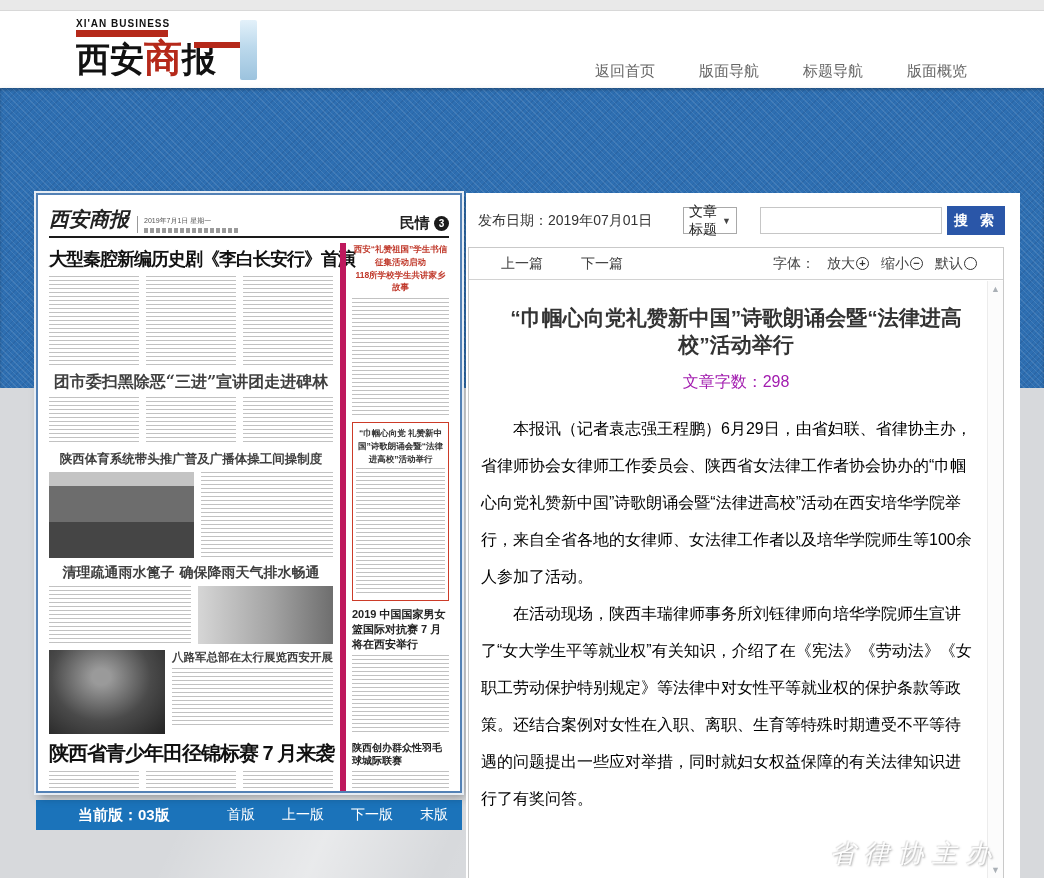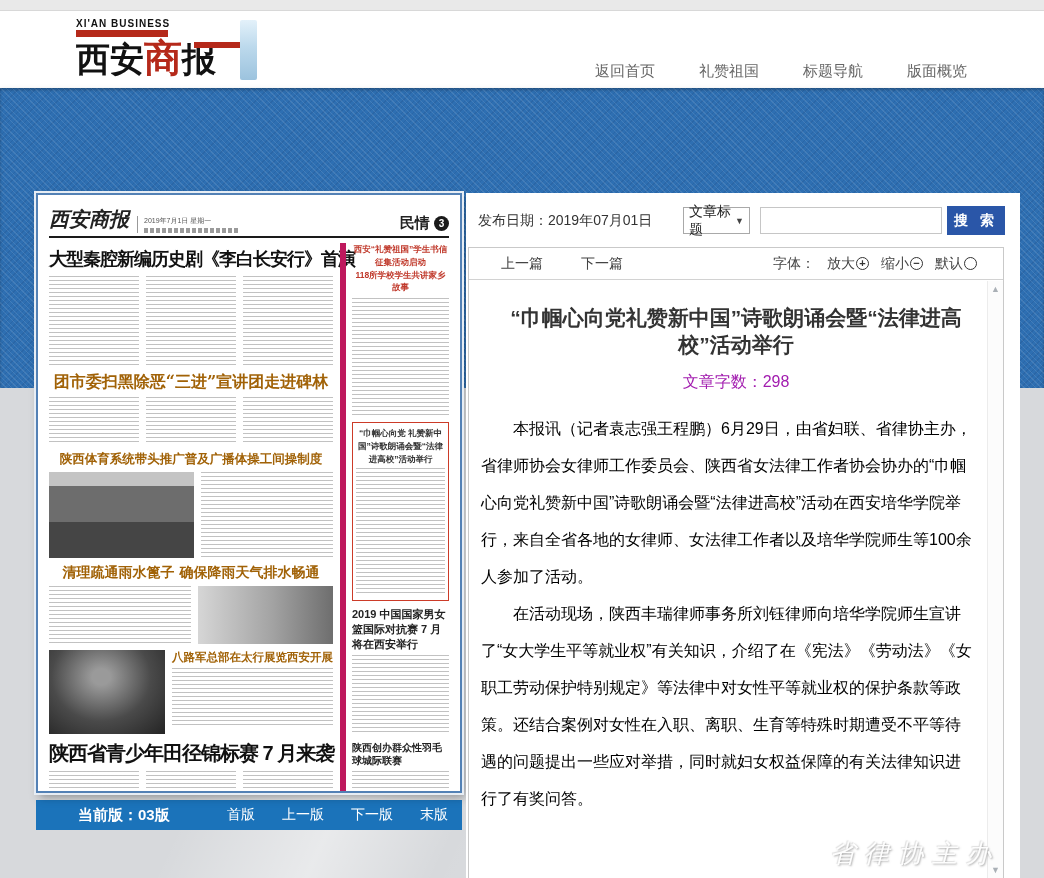"礼赞祖国" a { text: 礼赞祖国 -> 版面导航 }
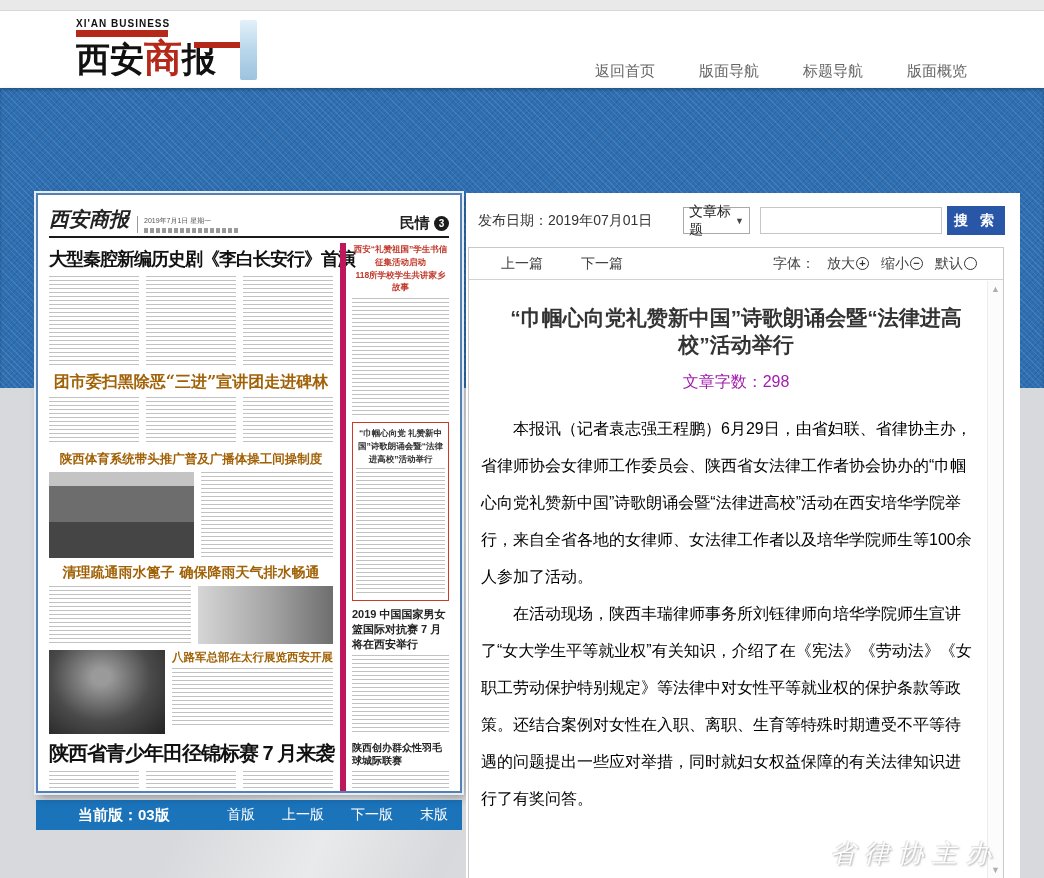"文章标题" .sel-cat { width: 67px -> 54px }
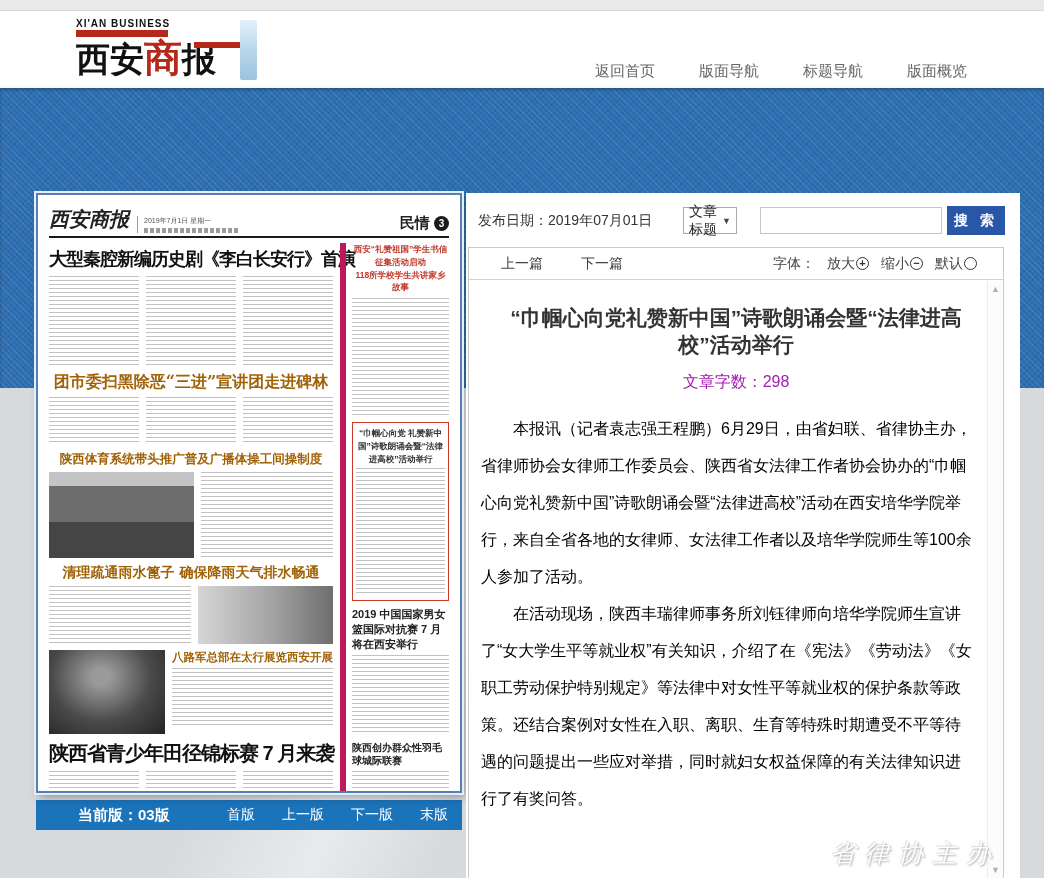"团市委扫黑除恶“三进”宣讲团走进碑林" .np-h { color: #a16207 -> #404040 }
